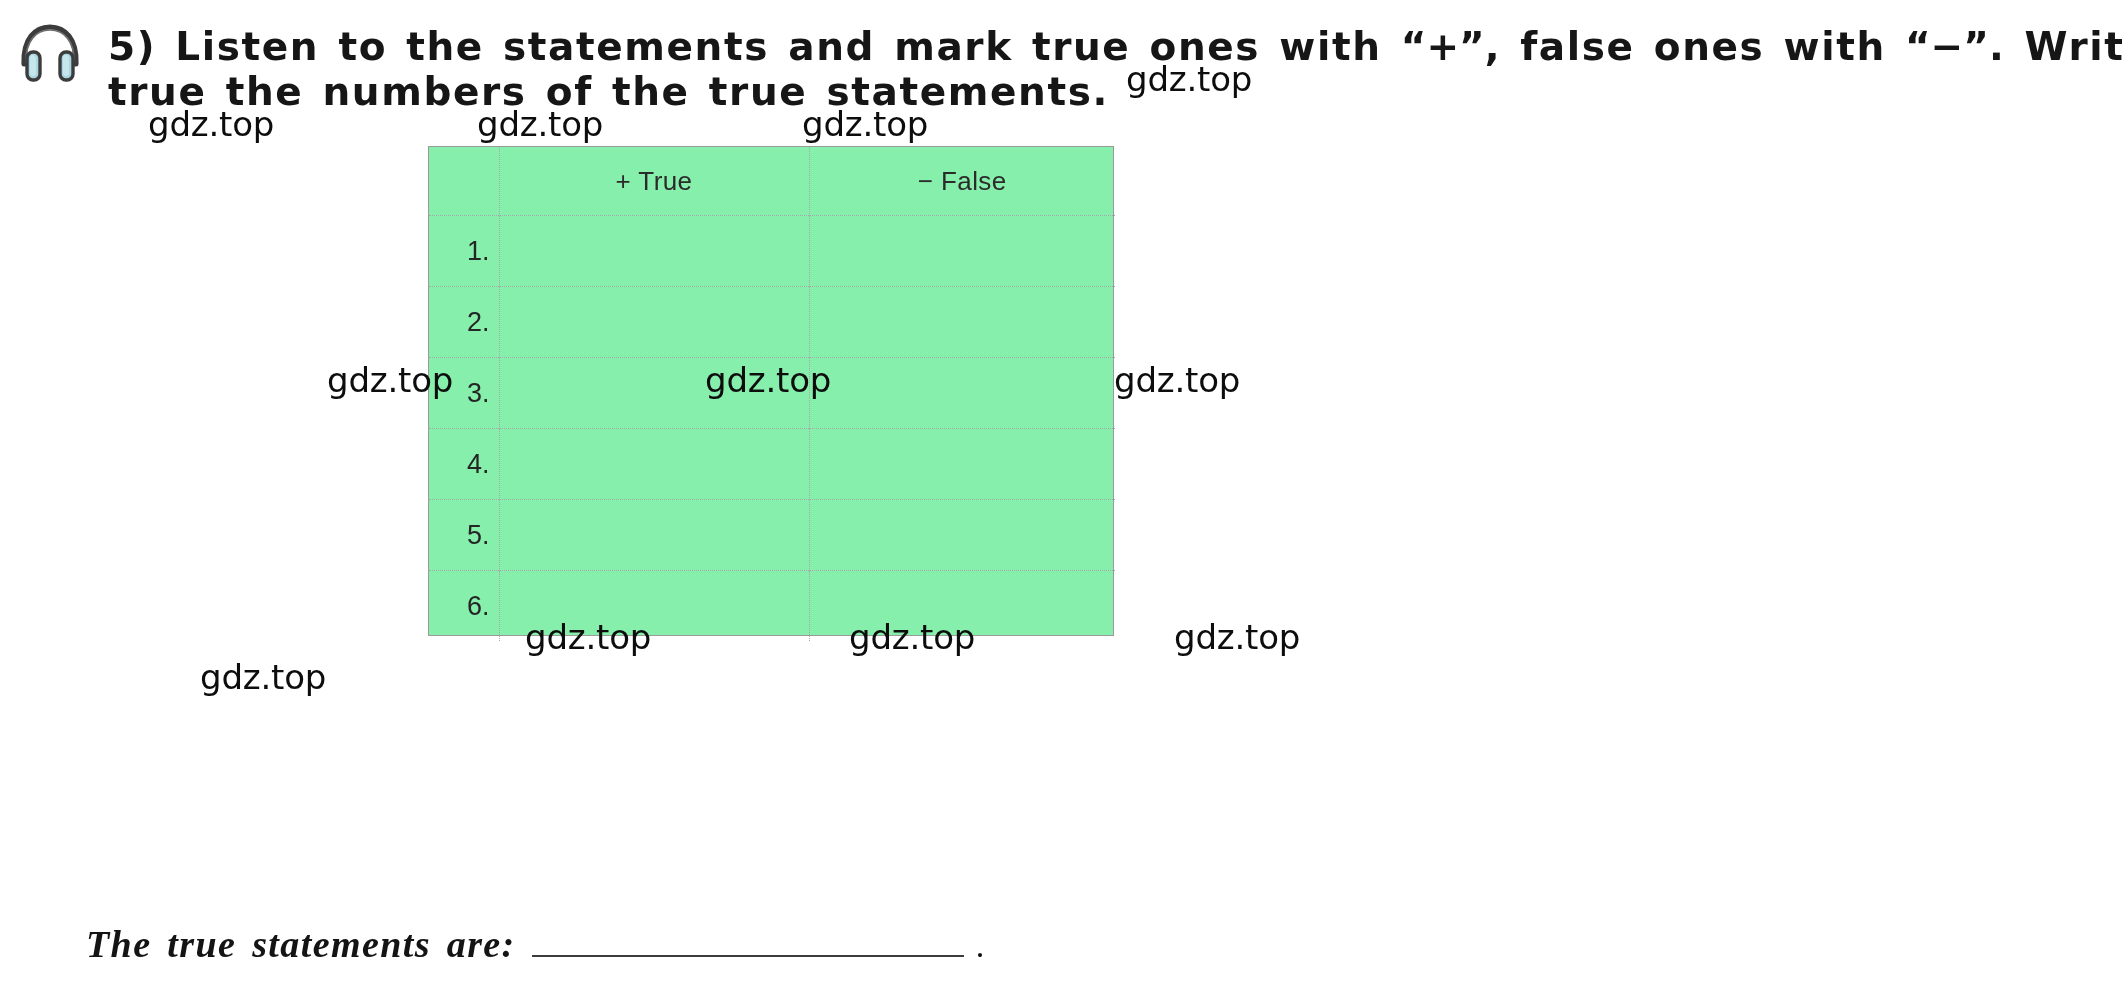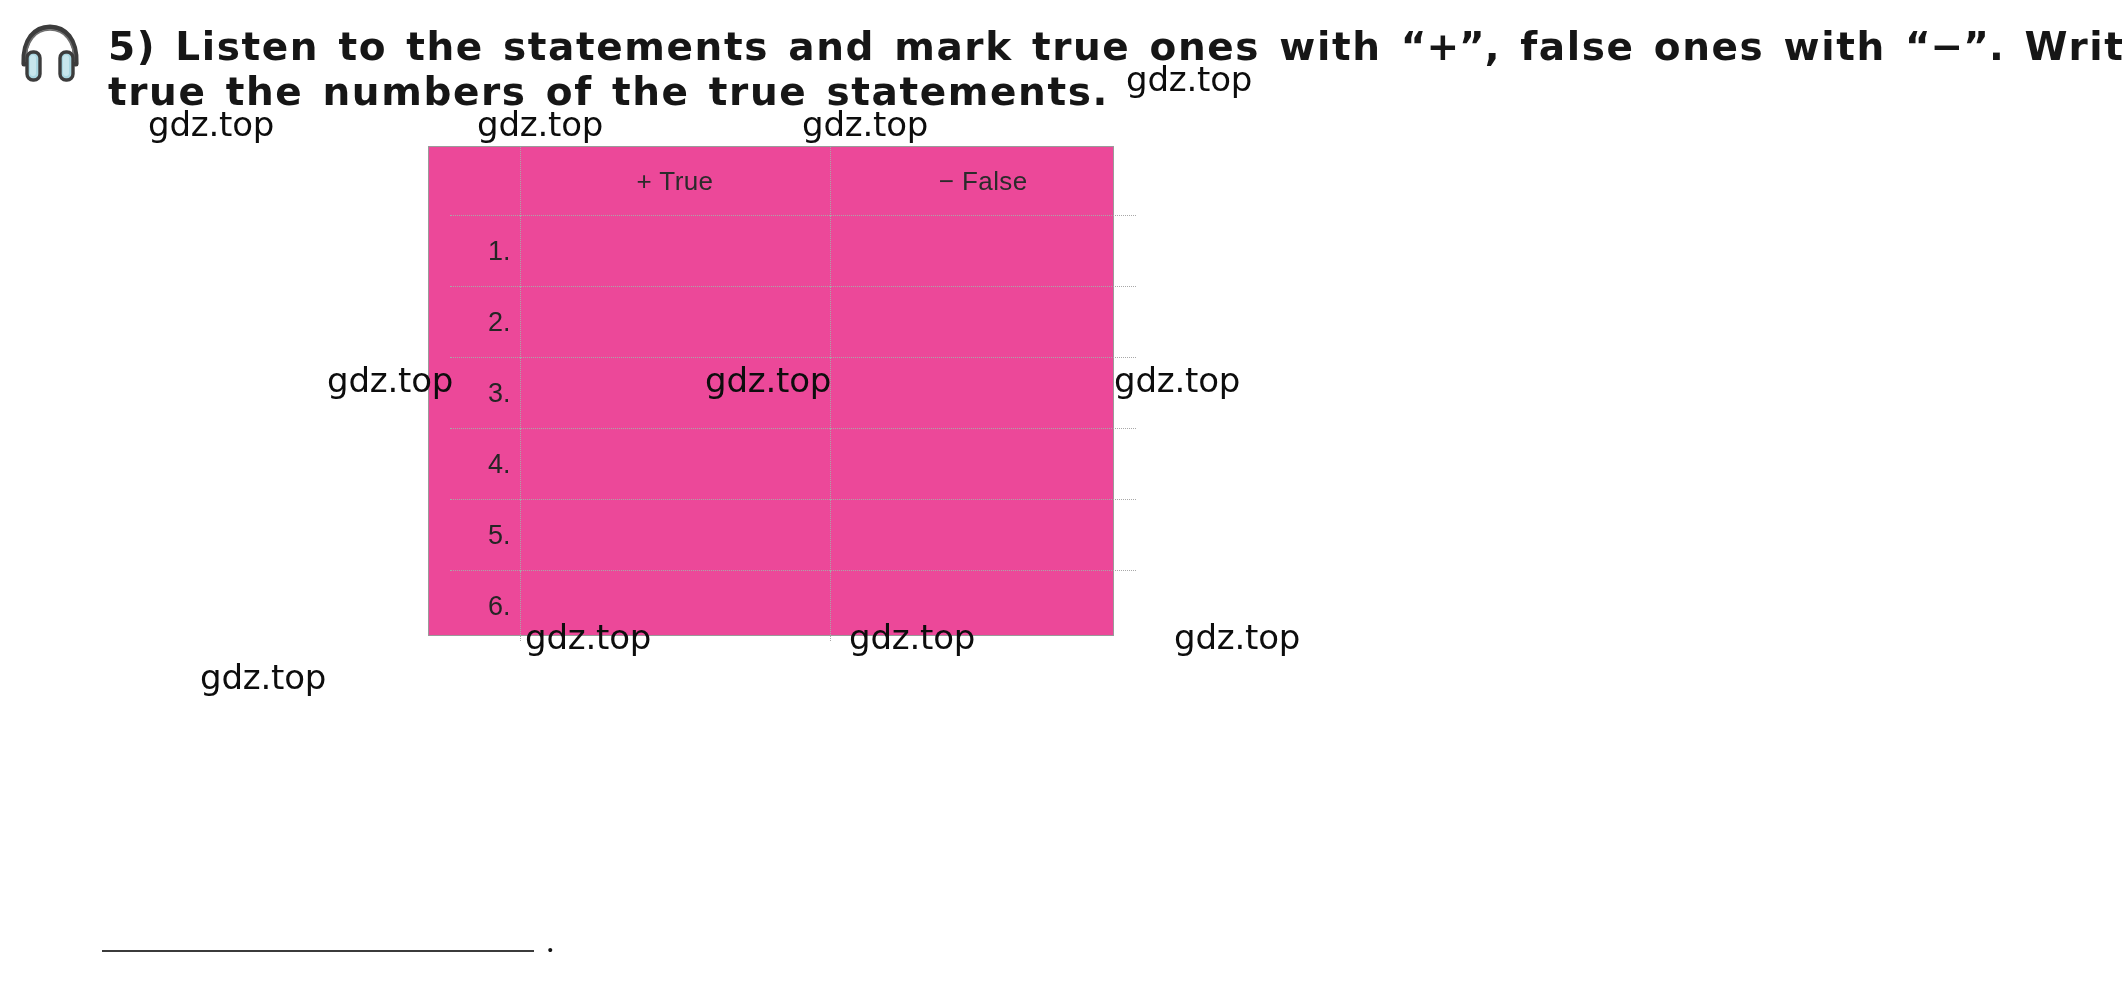"+ True" #truefalse-table { background: #ec4899 -> #86efac; padding-left: 21px -> none }
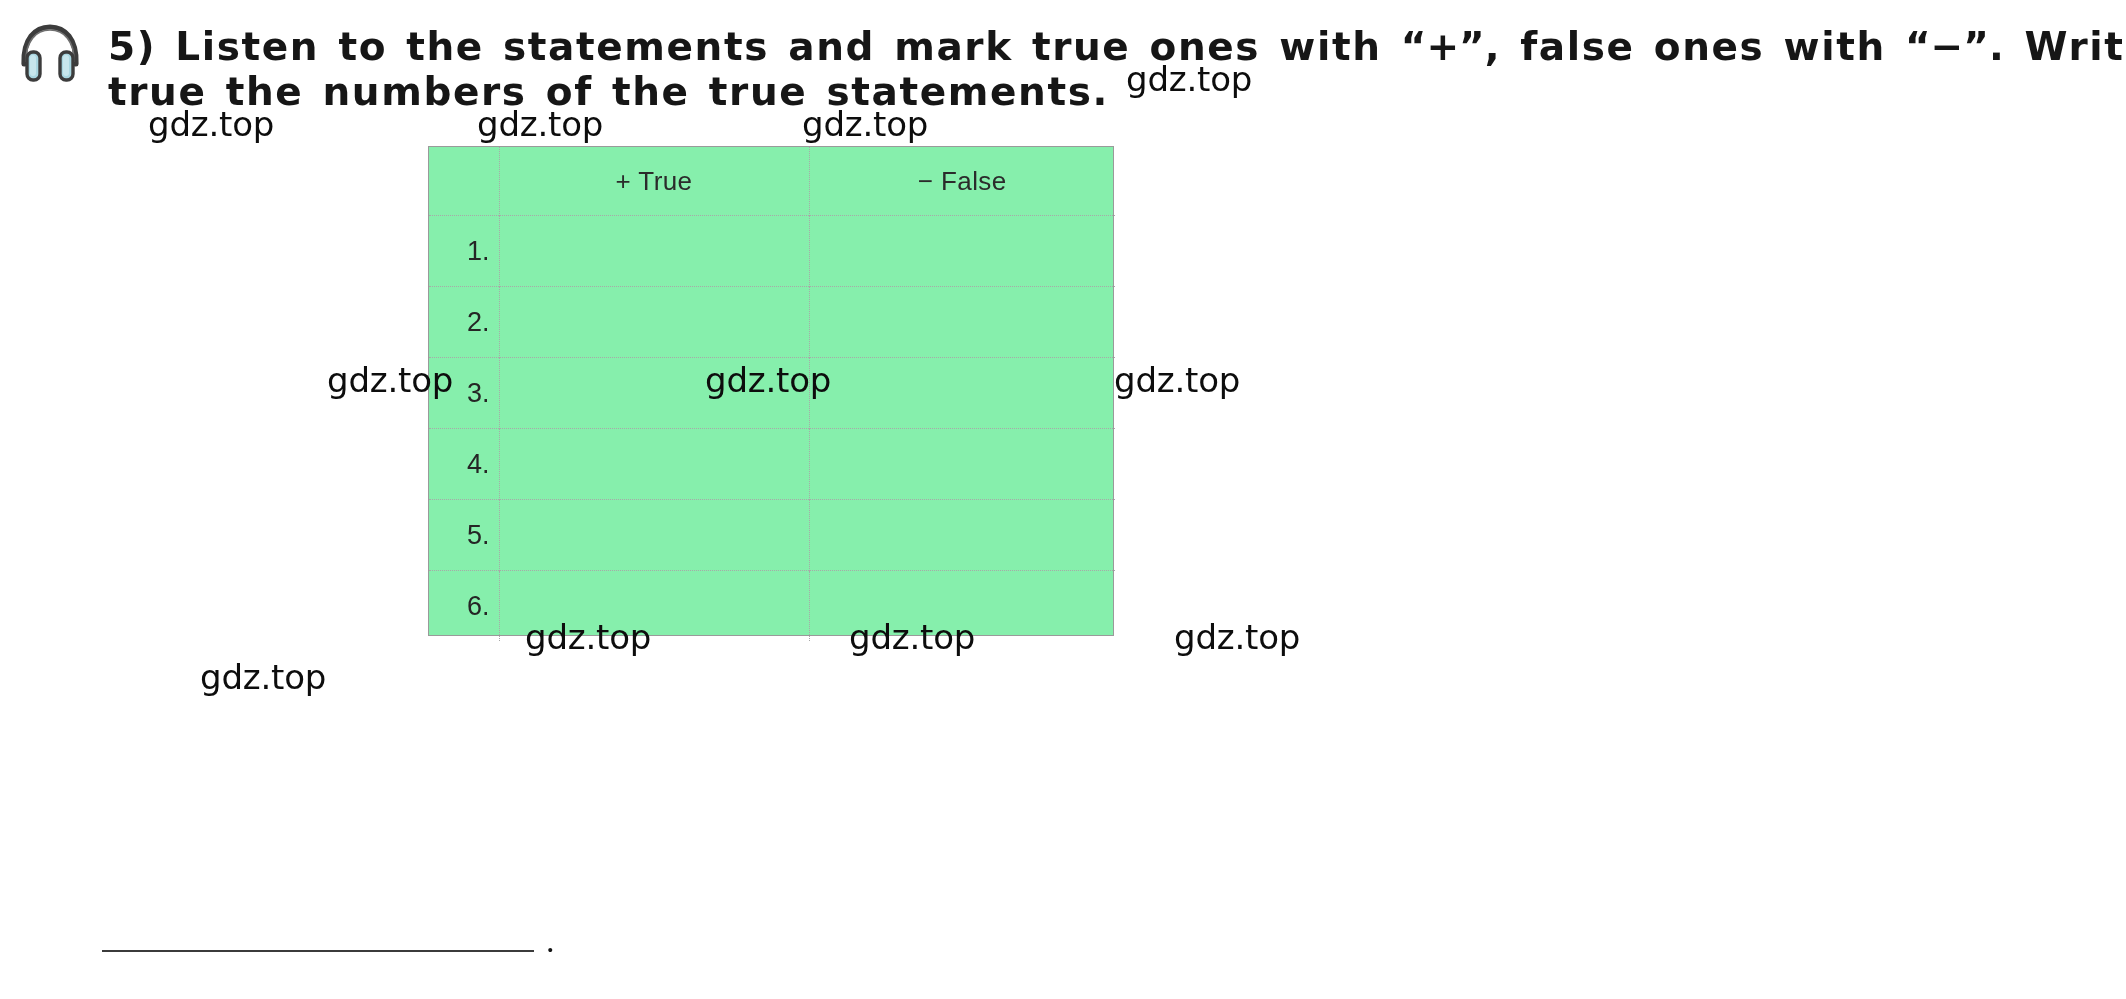"The true statements are:" span { html: none -> <span>The true statements are:</span> }
